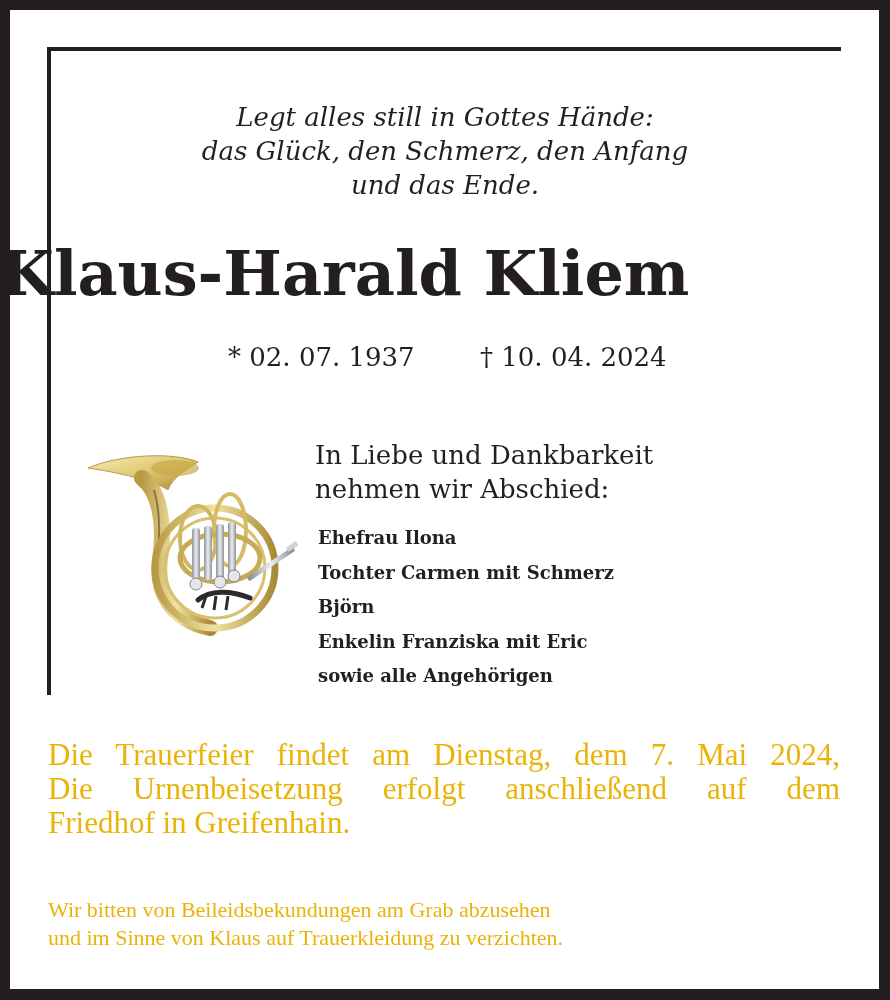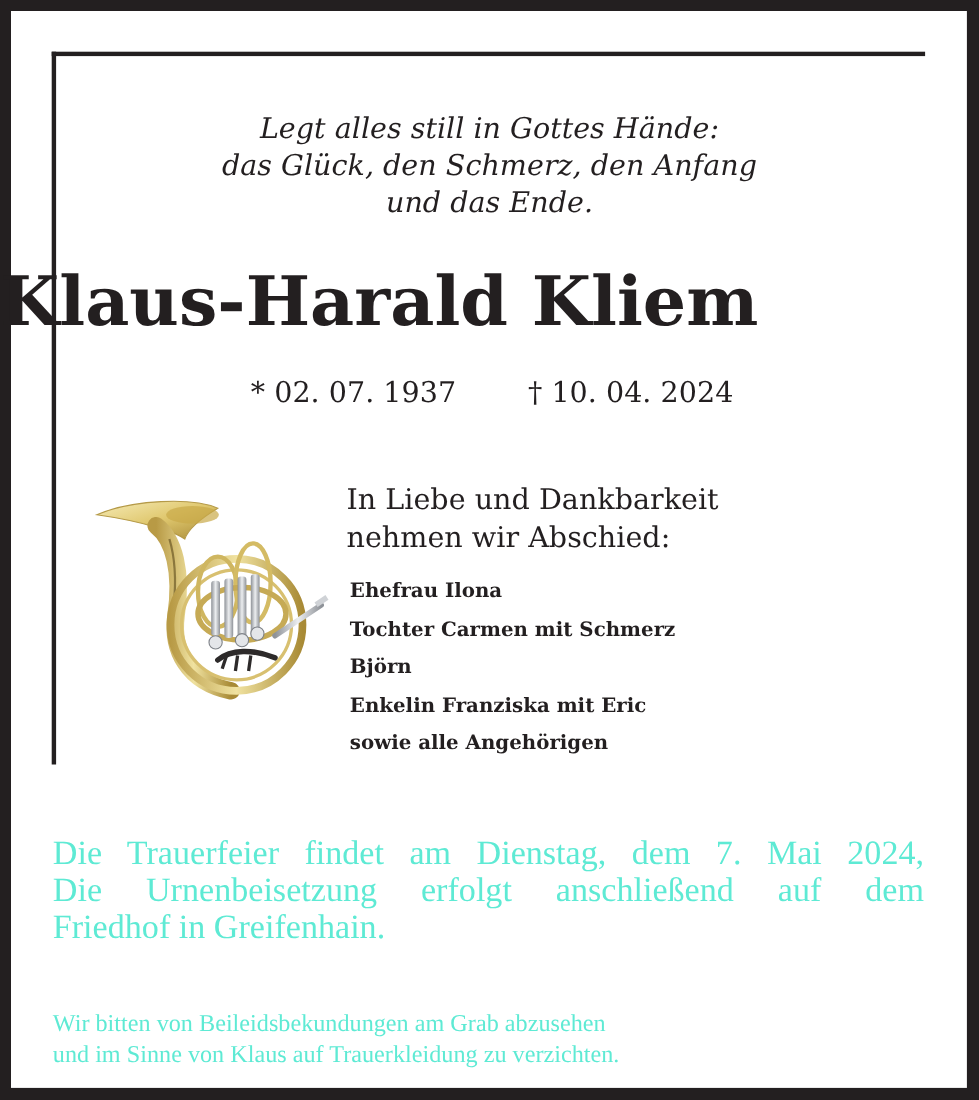"Die Trauerfeier findet am Dienstag," .cond { color: #5eead4 -> #eab308; margin-top: 20px -> none }
